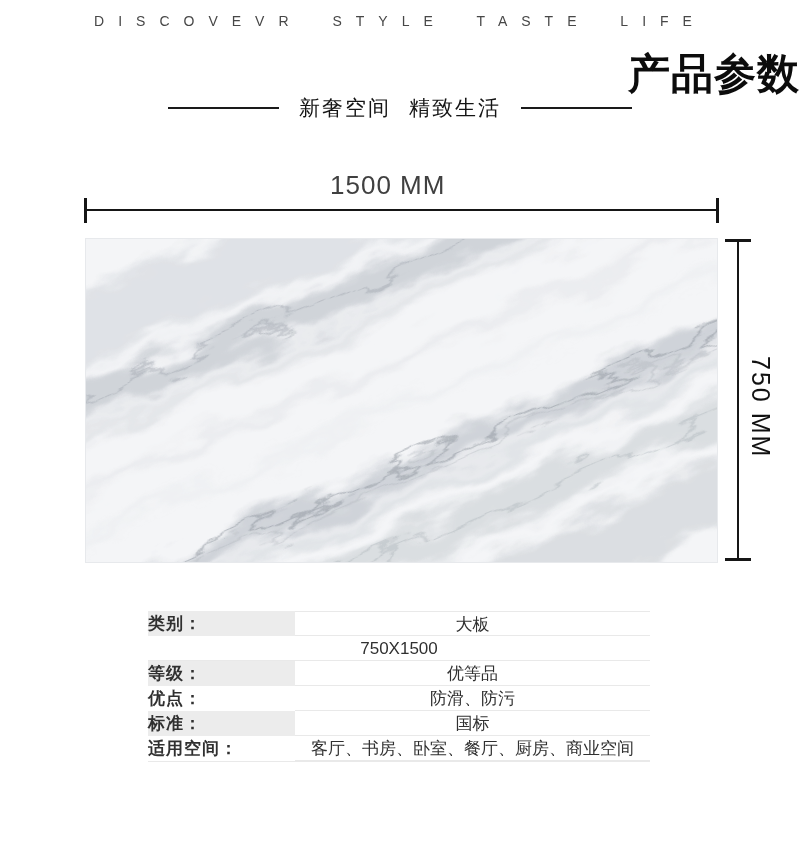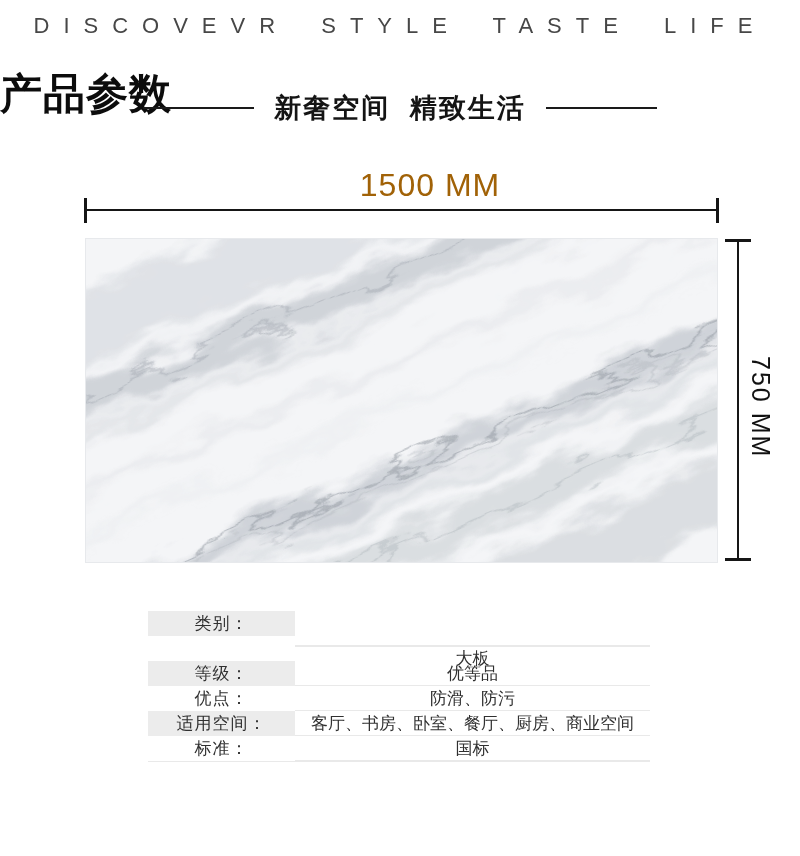"DISCOVEVR STYLE TASTE LIFE" .tagline { font-size: 22px -> 14px }
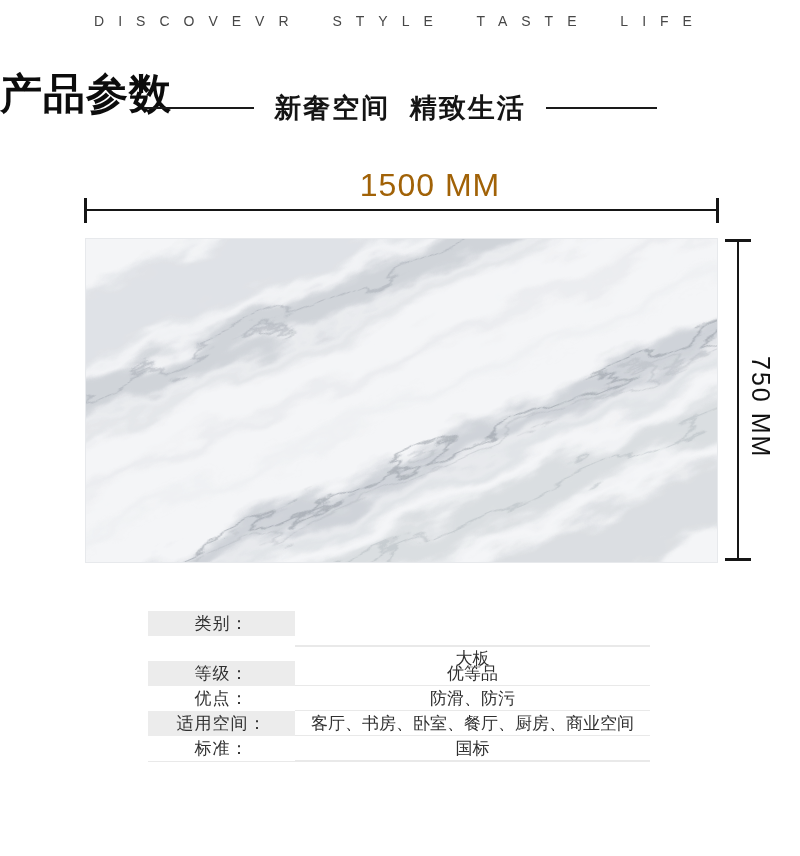"产品参数" .title { margin-top: 20px -> none; text-align: left -> right }
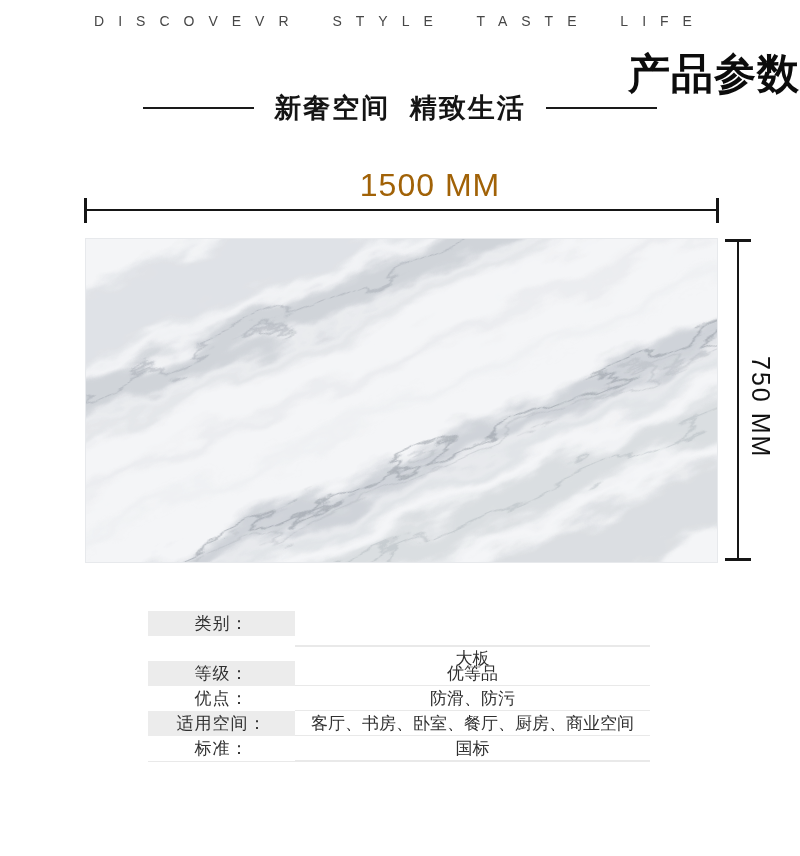"新奢空间 精致生活" .subtitle-text { font-size: 27px -> 21px; font-weight: 700 -> 400 }
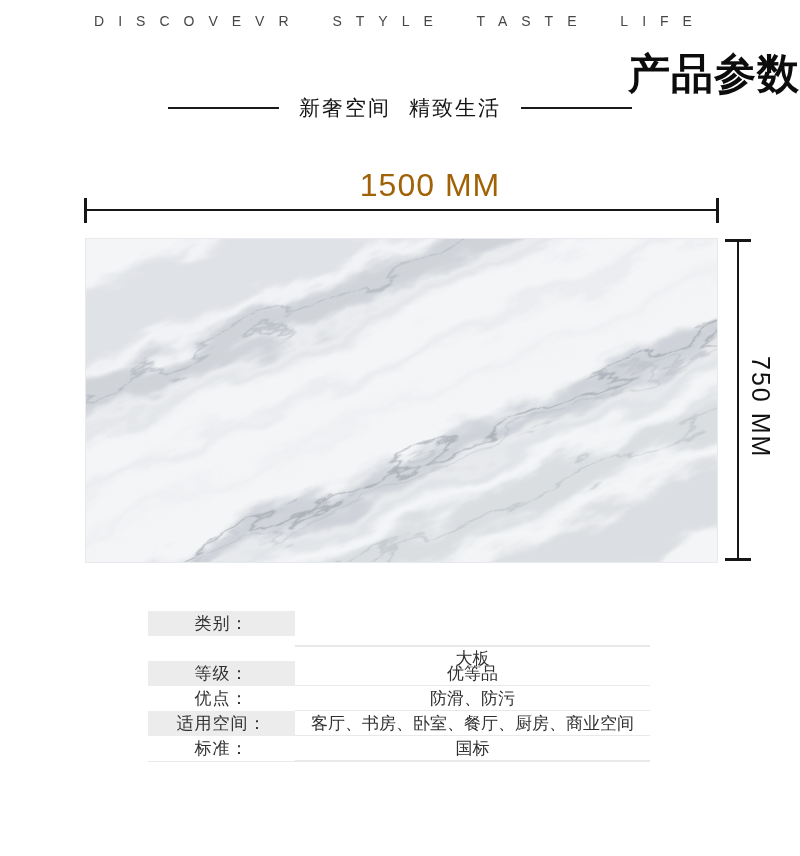"1500 MM" .dim-w-label { color: #a16207 -> #404040; font-size: 32px -> 26px; text-align: center -> none }
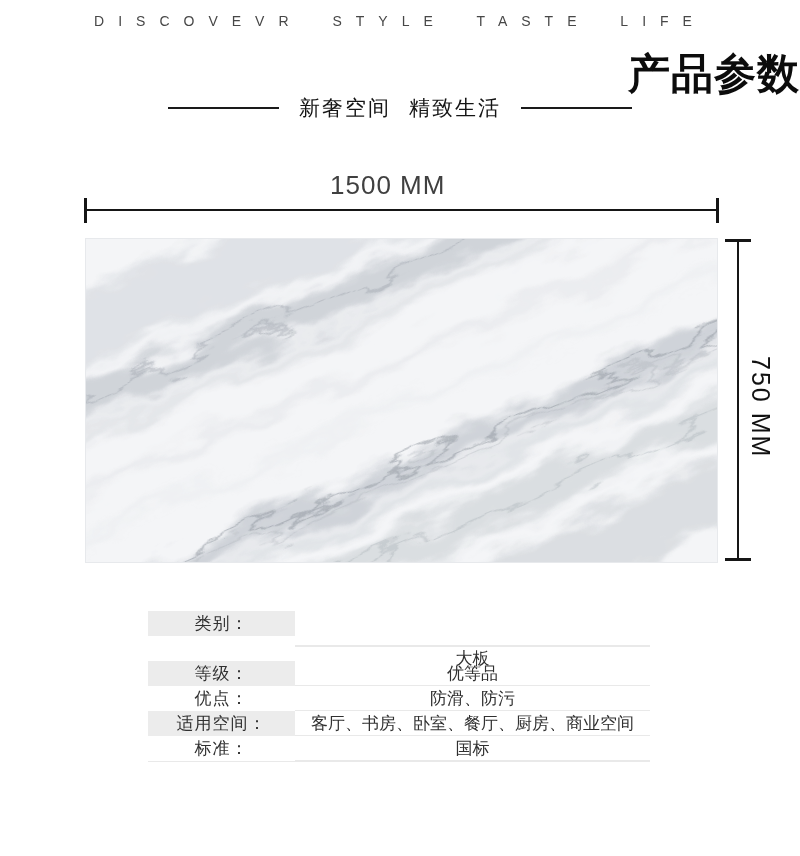"类别：" .spec-label { font-weight: none -> bold; text-align: center -> none }
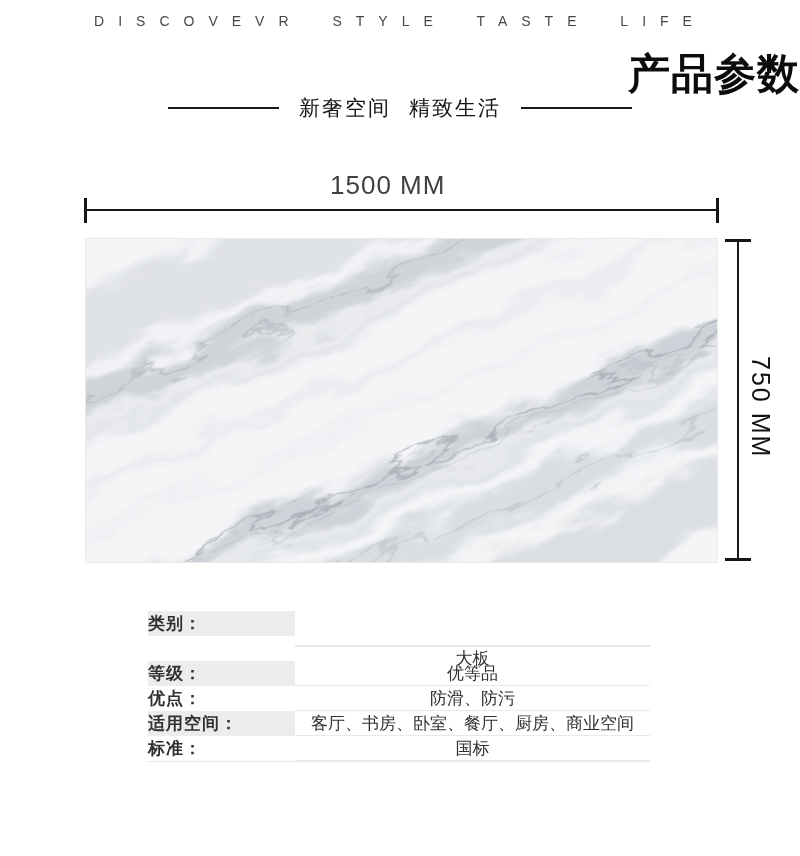"大板" .spec-row:first-child .spec-value { margin-top: 34px -> none }
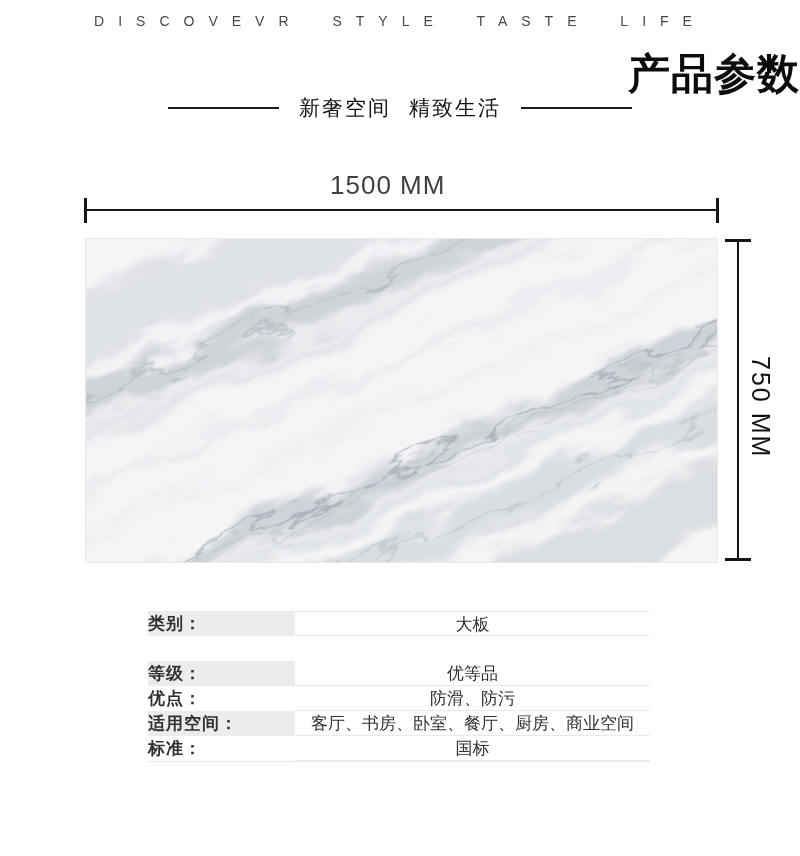"750X1500" div.spec-value { html: none -> <div>750X1500</div> }
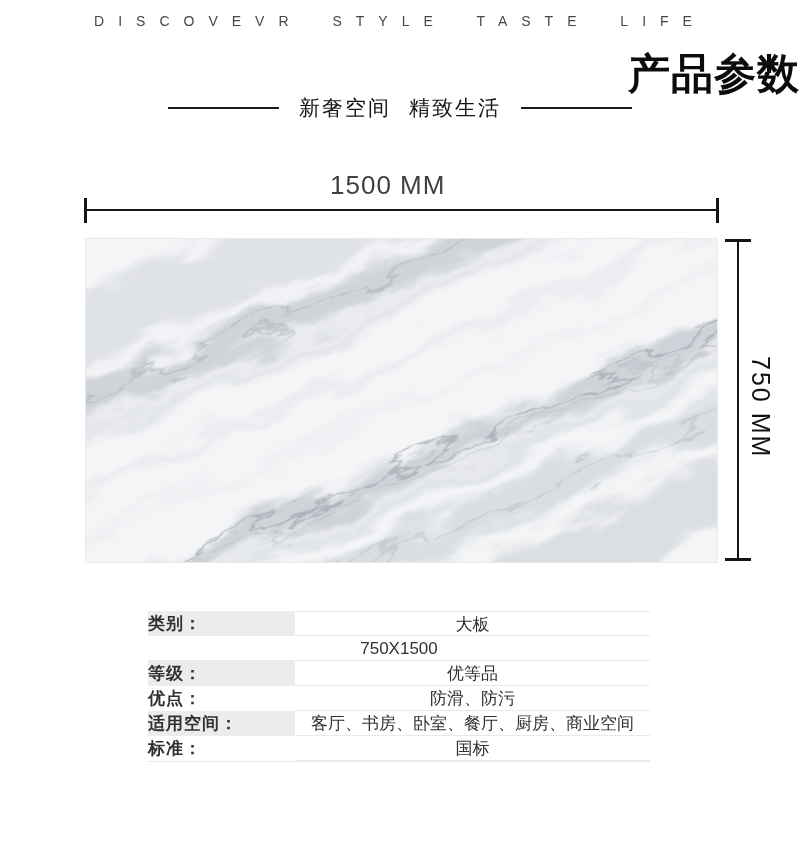"适用空间：" div.spec-row { order: before "标准：" -> after "标准：" }
